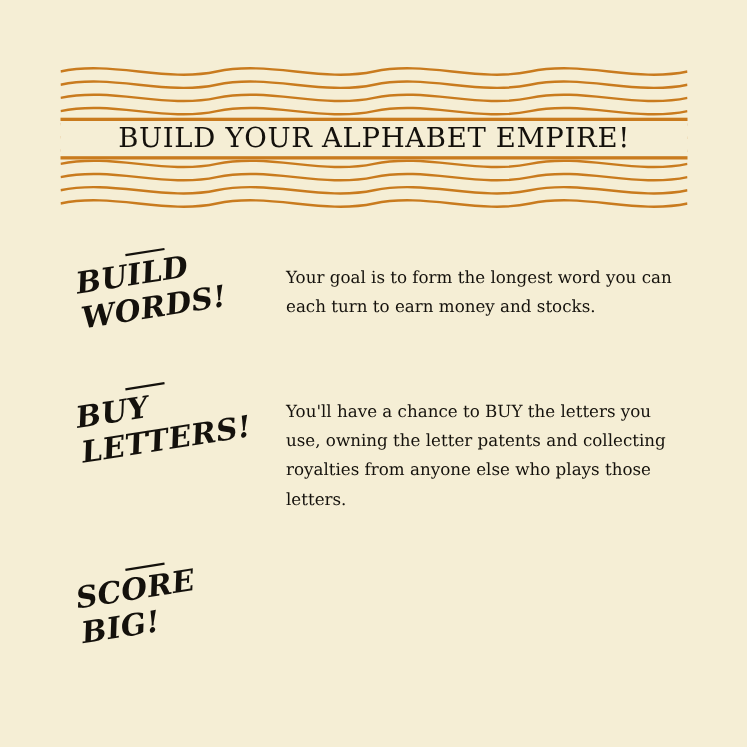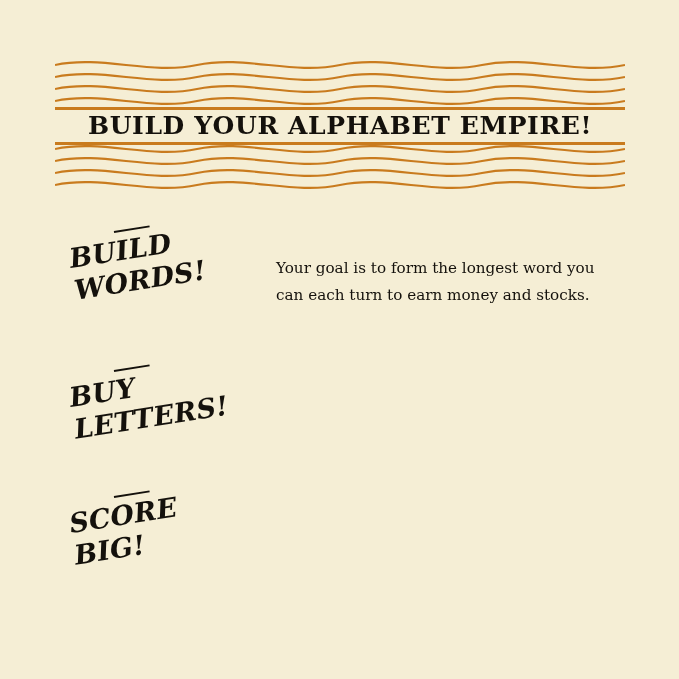"BUILD YOUR ALPHABET EMPIRE!" .banner-title { font-weight: bold -> normal }
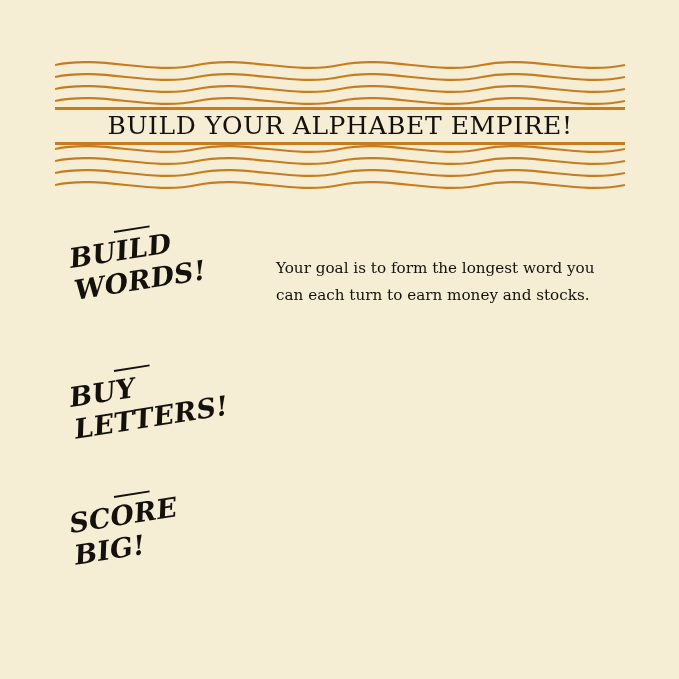"Your goal is to form" .sec-body { margin: 16px -> 0 }
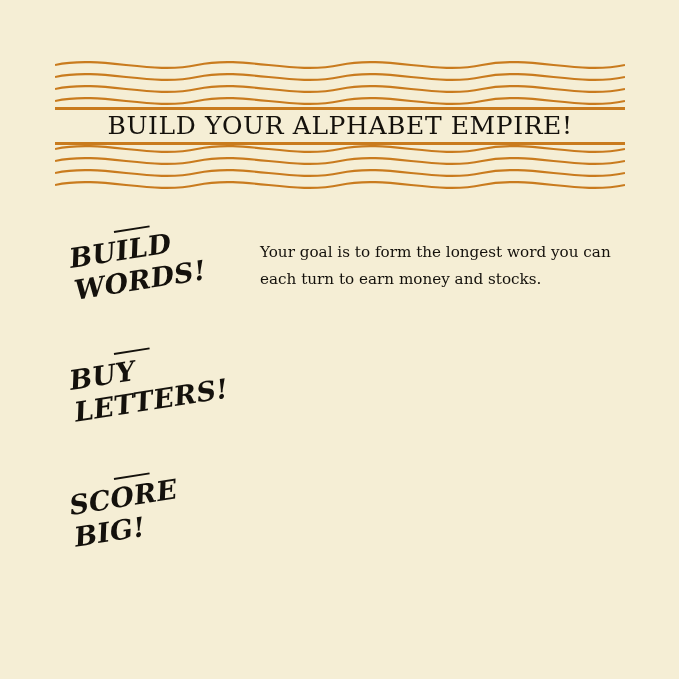"You'll have a chance to" div.body-col { html: none -> <div> <p>You'll have a chance to BUY the letters you use, owning the letter patents and collecting royalties from anyone else who plays those letters.</p> </div> }
